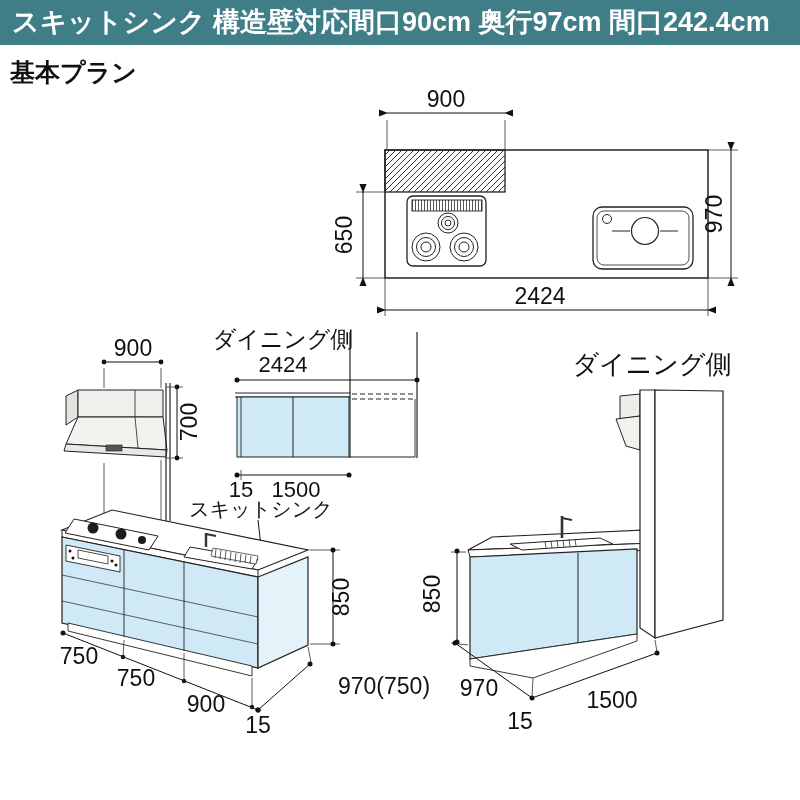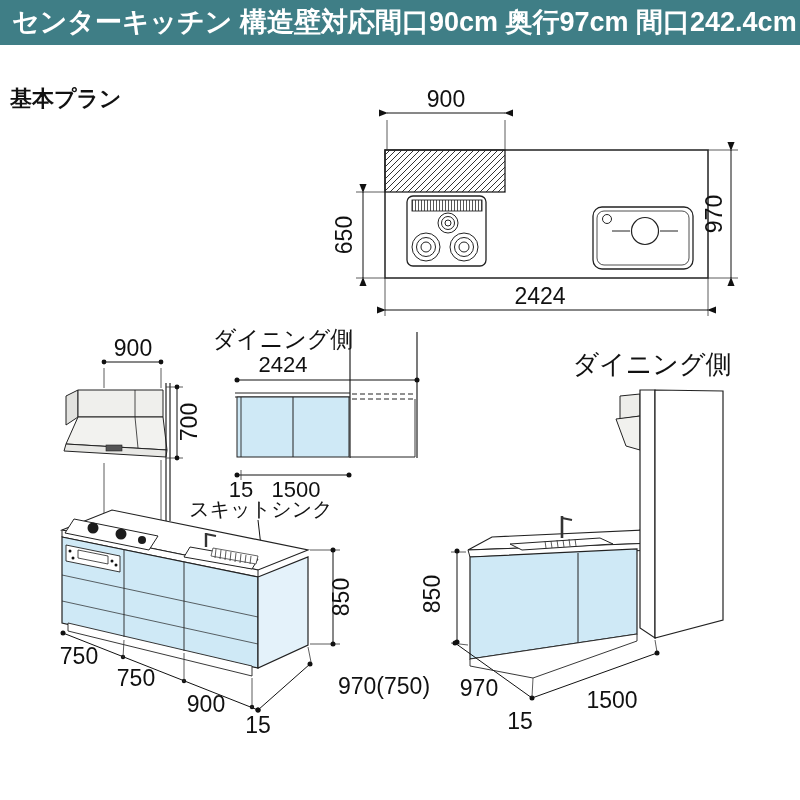"センターキッチン 構造壁対応間口90cm 奥行97cm 間口242.4cm" span { text: センターキッチン -> スキットシンク }
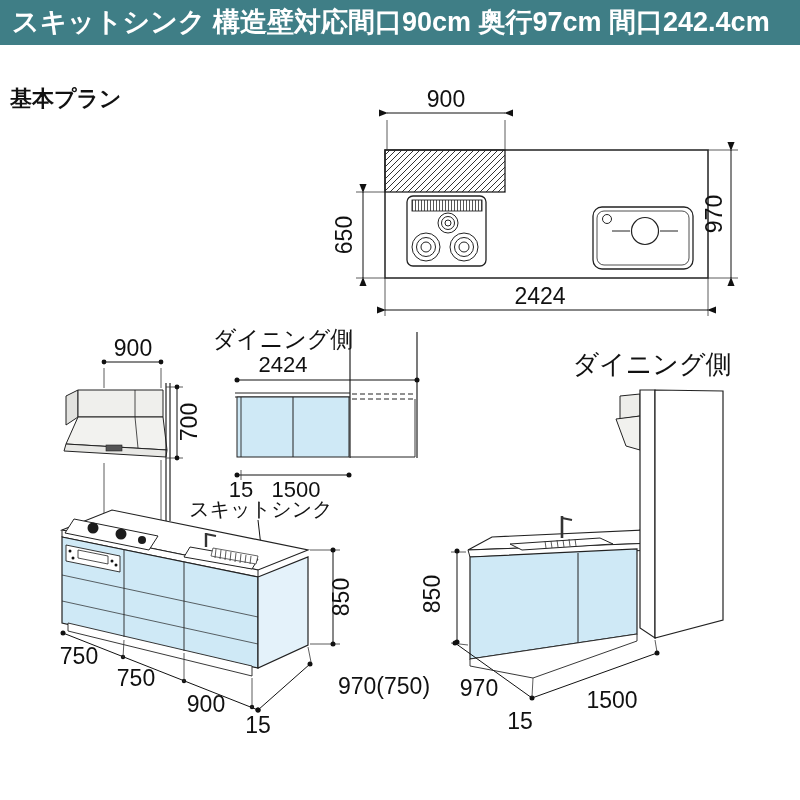"基本プラン" .plan-title { font-size: 22px -> 25px; margin-top: 28px -> none }
